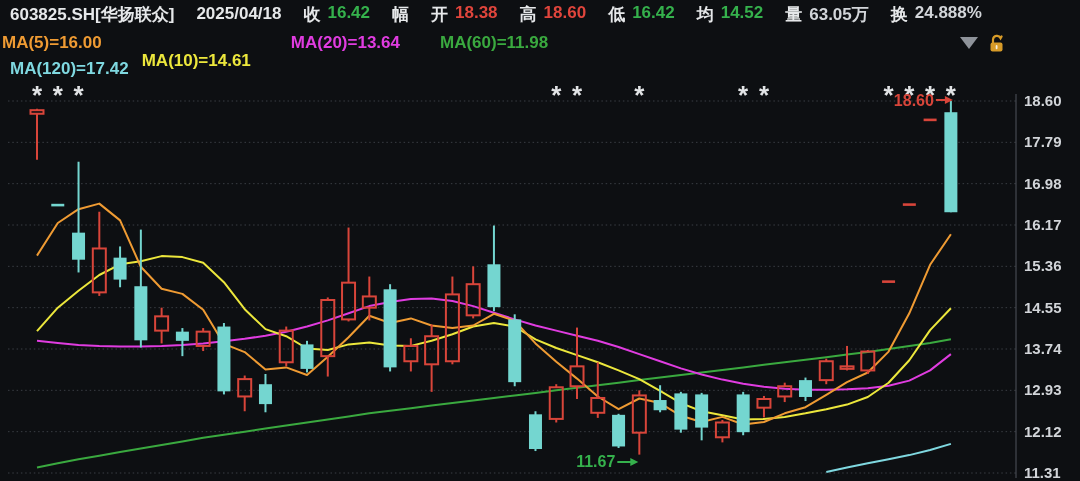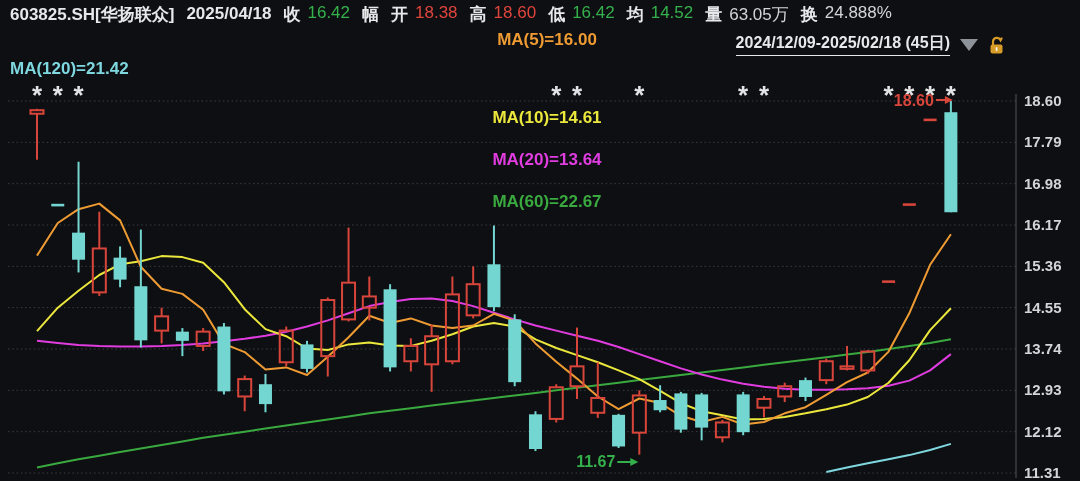"603825.SH[华扬联众]" .row1 { gap: 12px -> 22px }
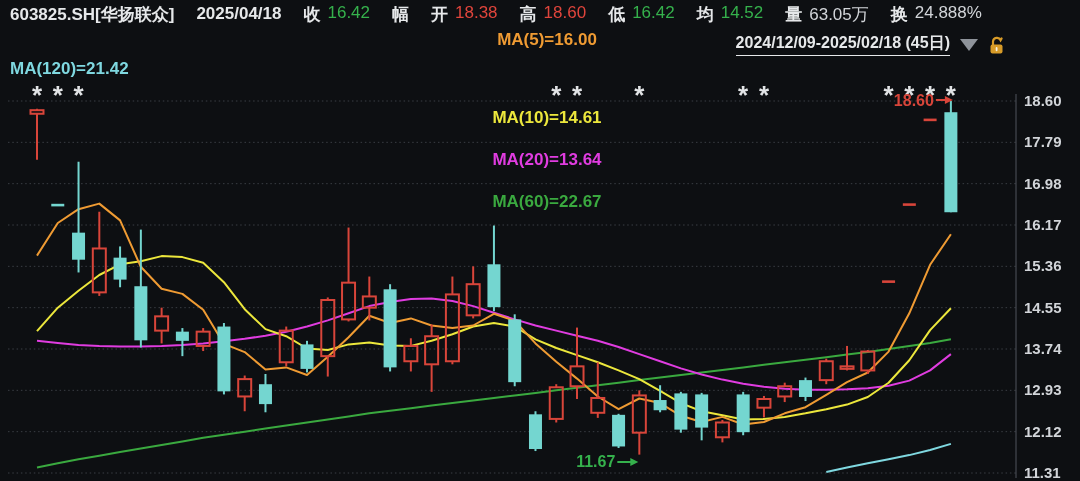"16.42" .pval { font-weight: 400 -> 700 }
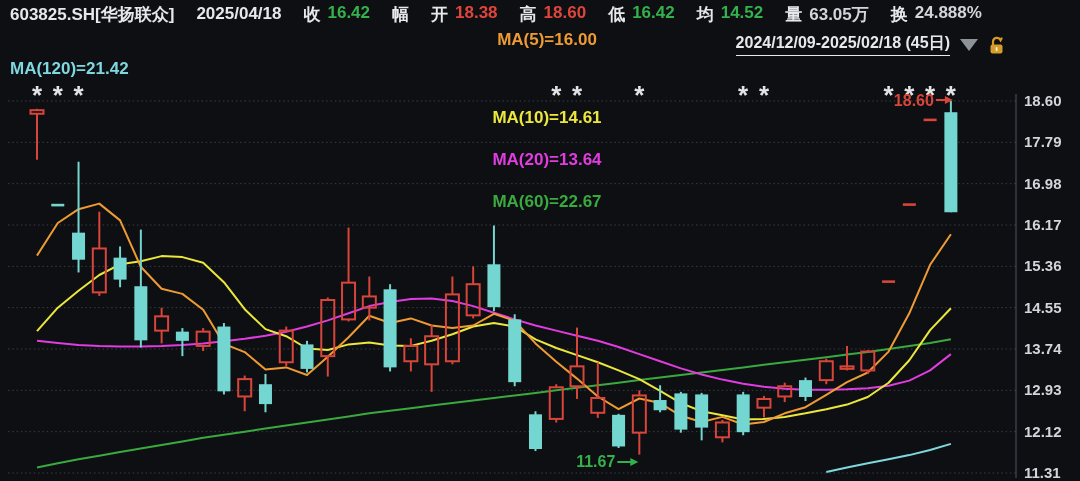"MA(5)=16.00" .row2 { flex-direction: column -> none; gap: 22px -> 40px; padding-left: 14px -> 2px }
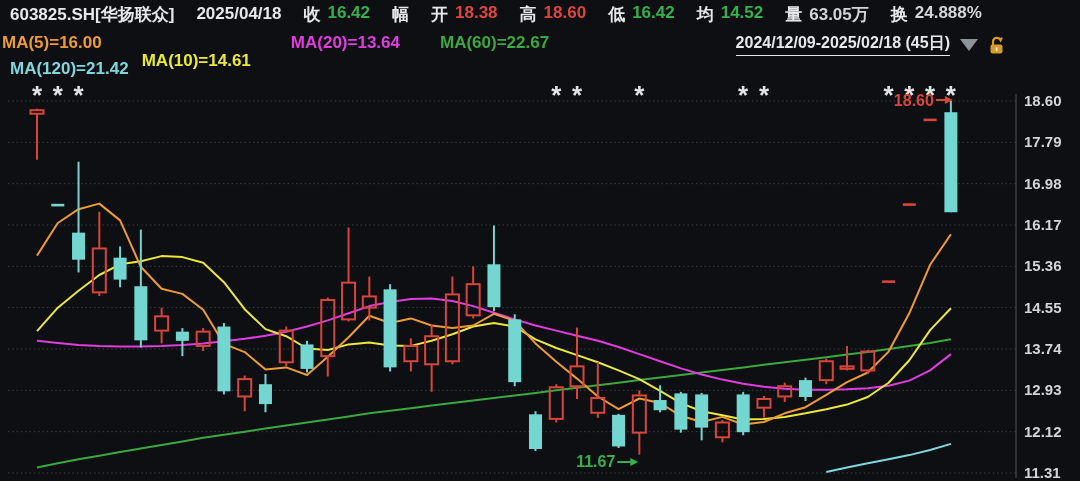"MA(60)=22.67" span.ma { text: 22.67 -> 11.98 }
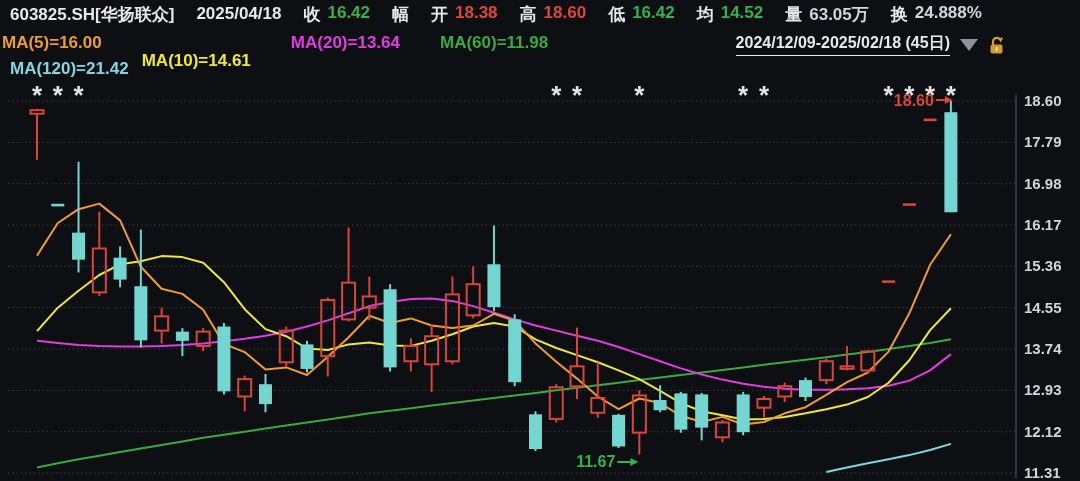"2024/12/09-2025/02/18 (45日)" span.range-text { html: <span>2024/12/09-2025/02/18 (45日)</span> -> none }
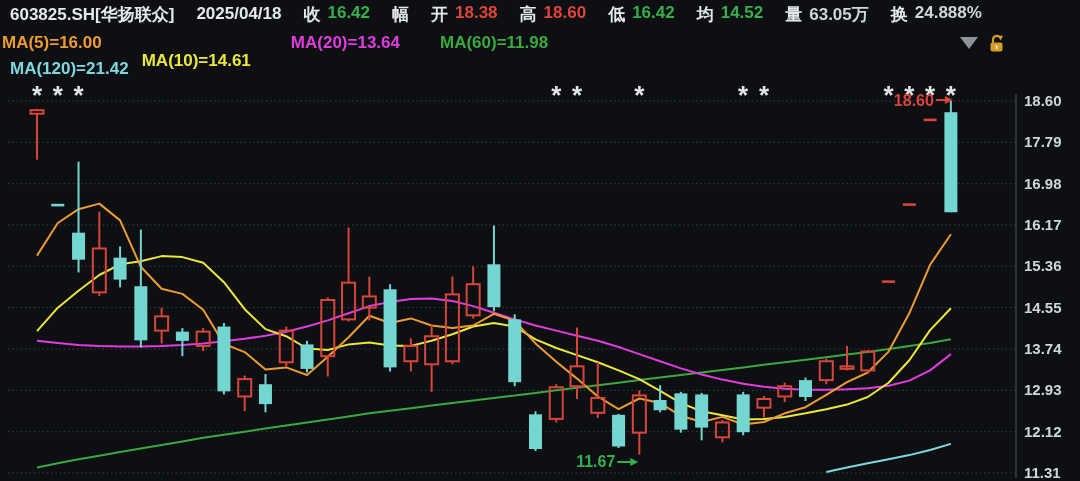"MA(120)=21.42" span.ma { text: 21.42 -> 17.42 }
